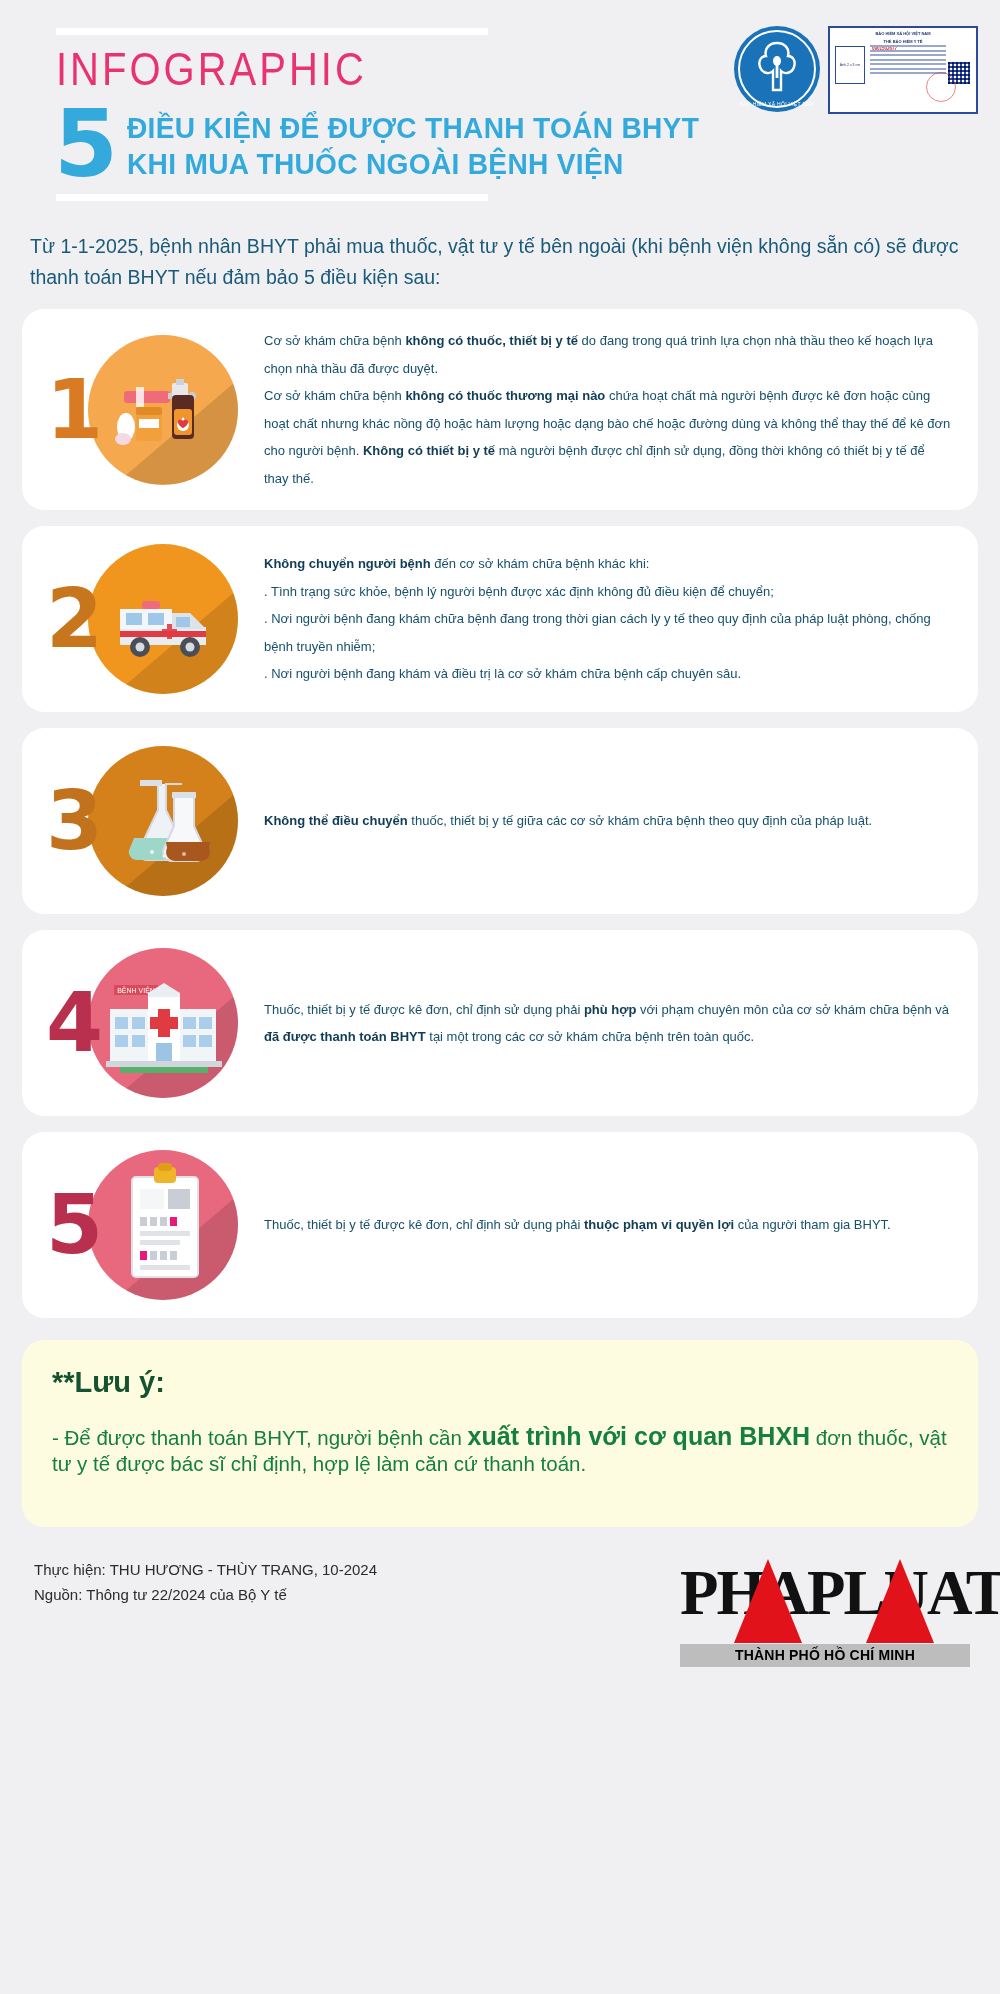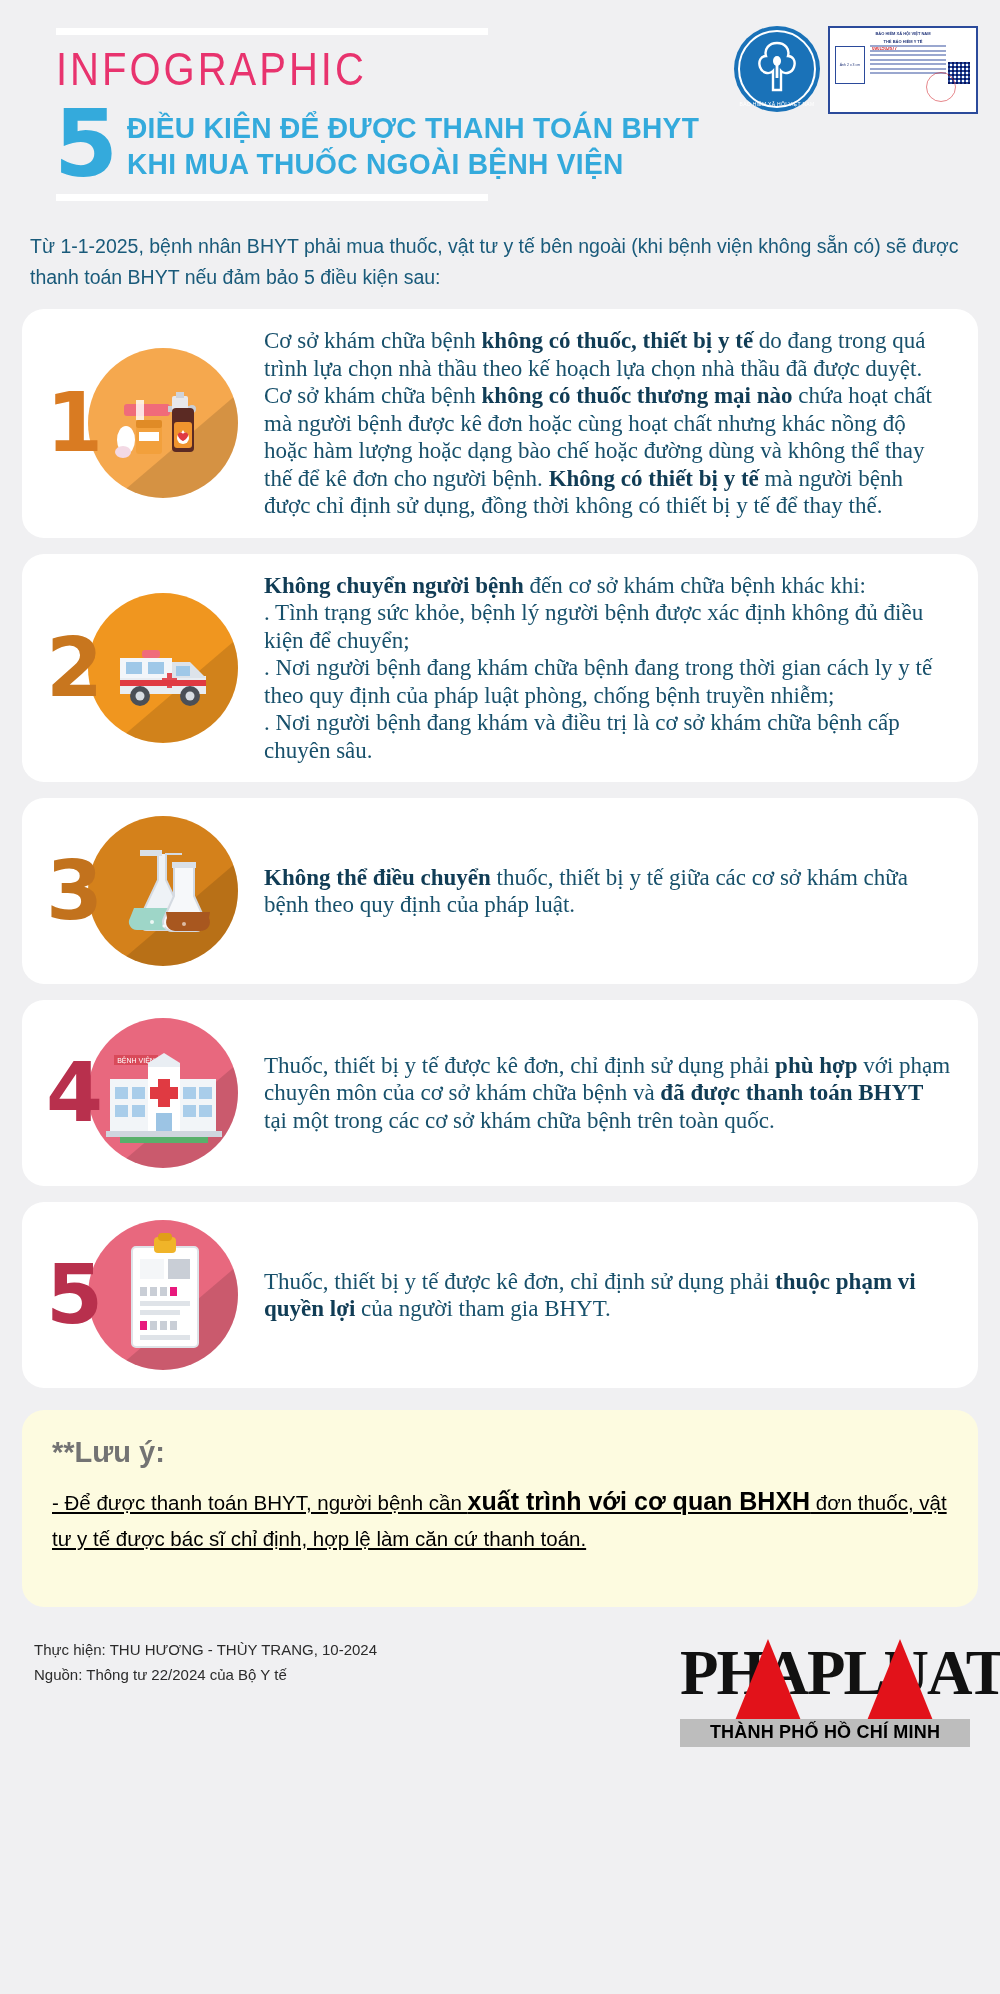"Cơ sở khám chữa bệnh" .card-text { font-family: Liberation Serif, serif -> none; font-size: 23px -> 13px }
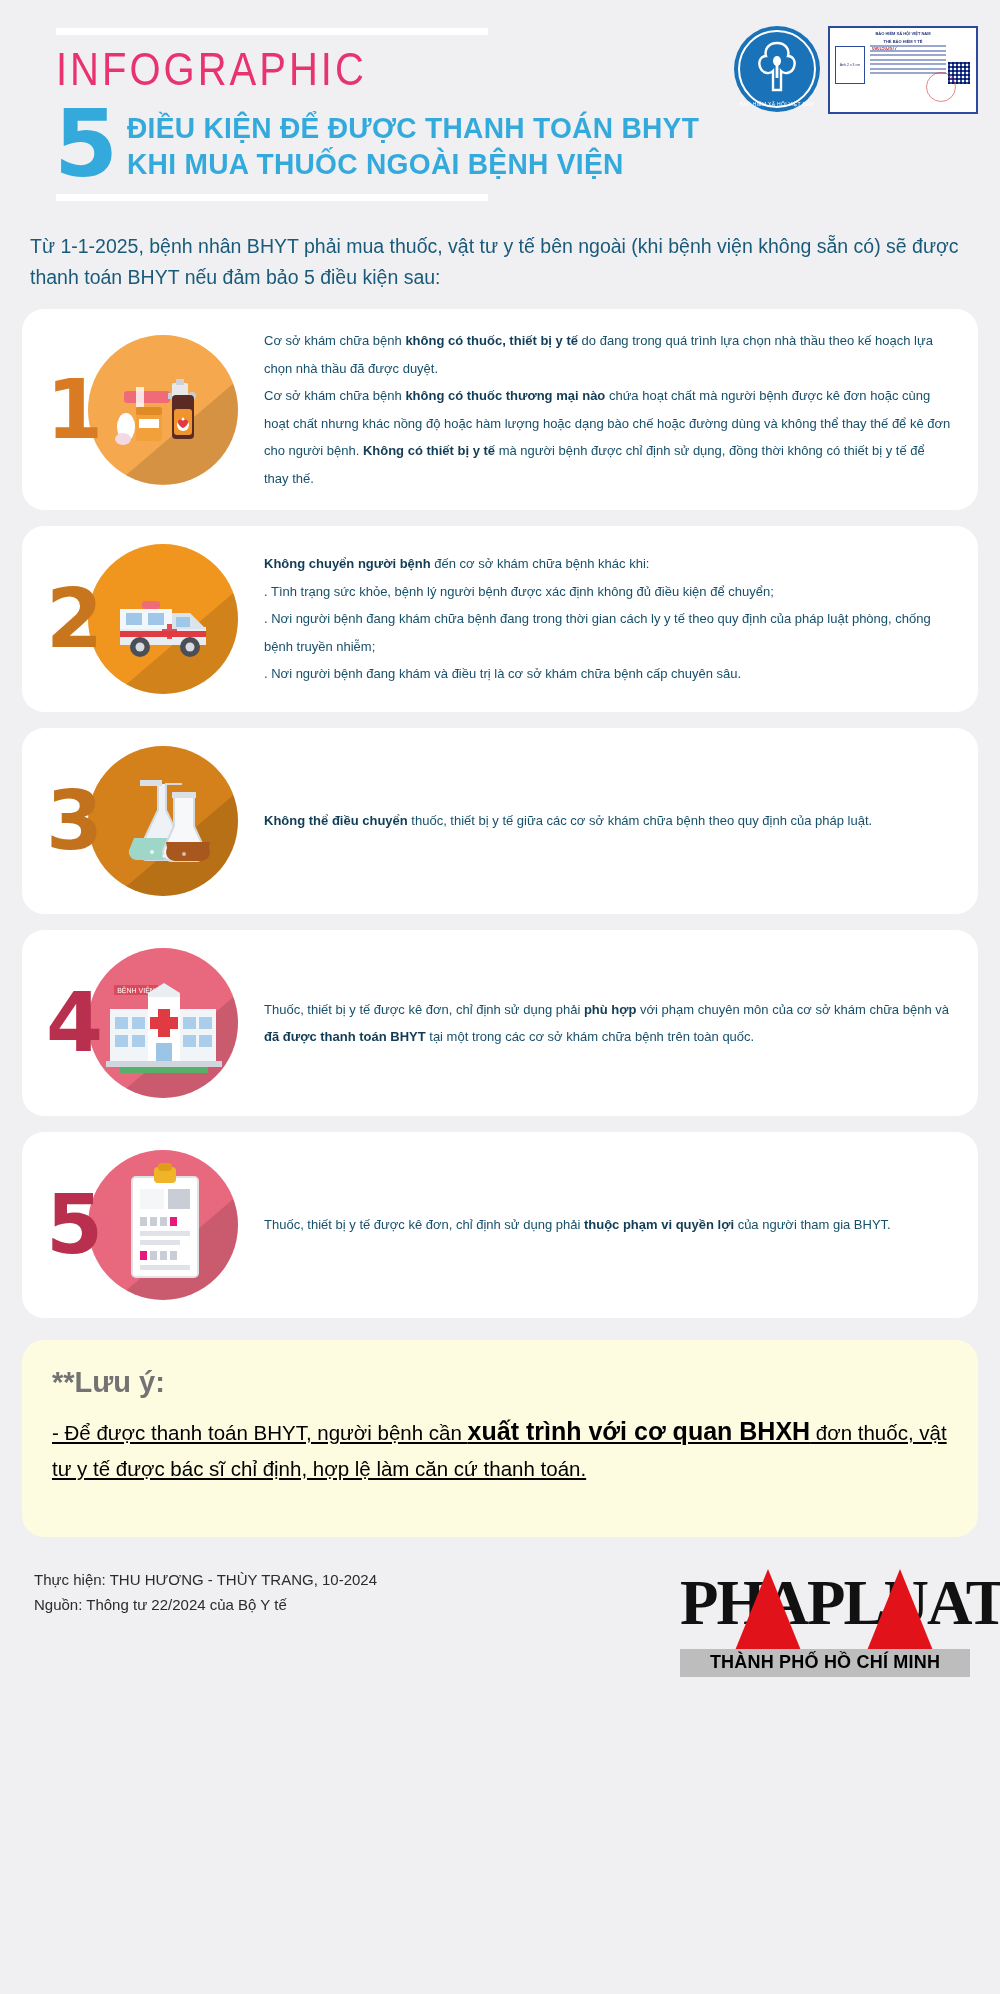"**Lưu ý:" .note-title { color: #737373 -> #14532d; margin-bottom: 14px -> 24px }
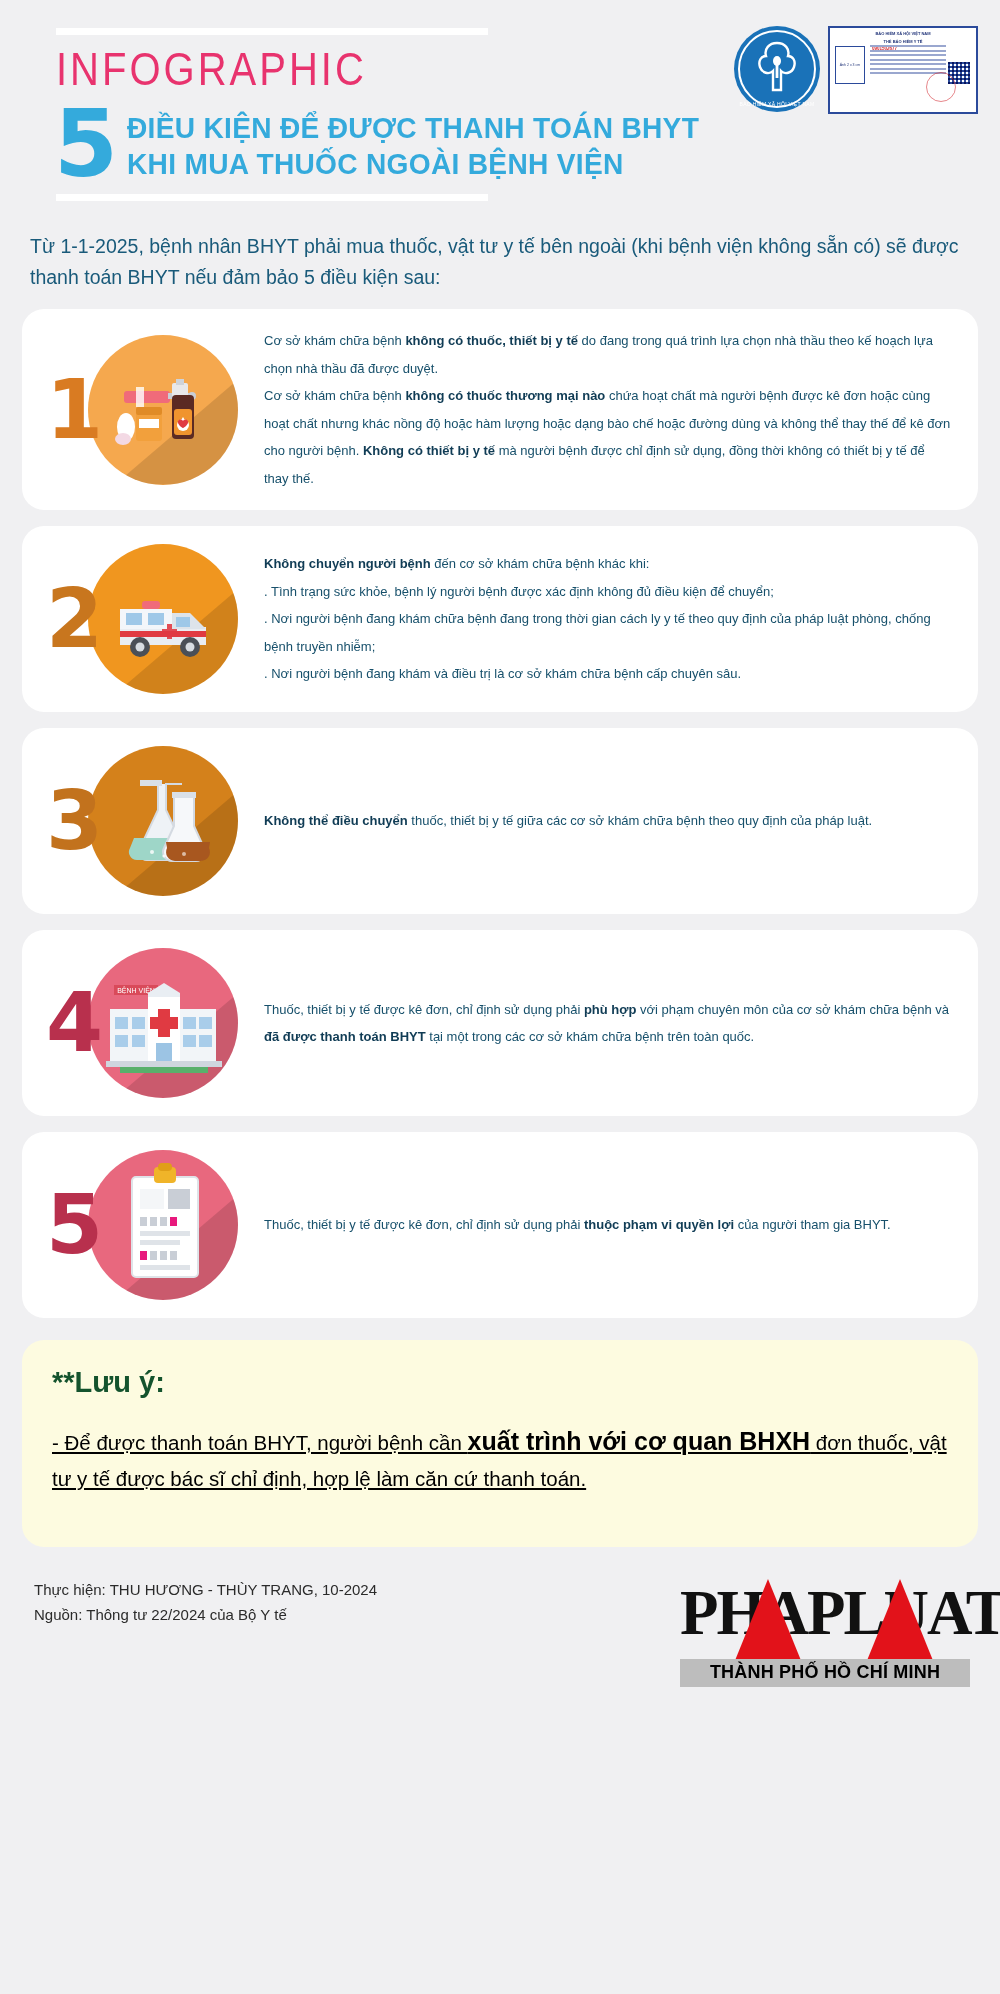"- Để được thanh toán" .note-p { color: #000000 -> #15803d; line-height: 36px -> 26px; text-decoration: underline -> none }
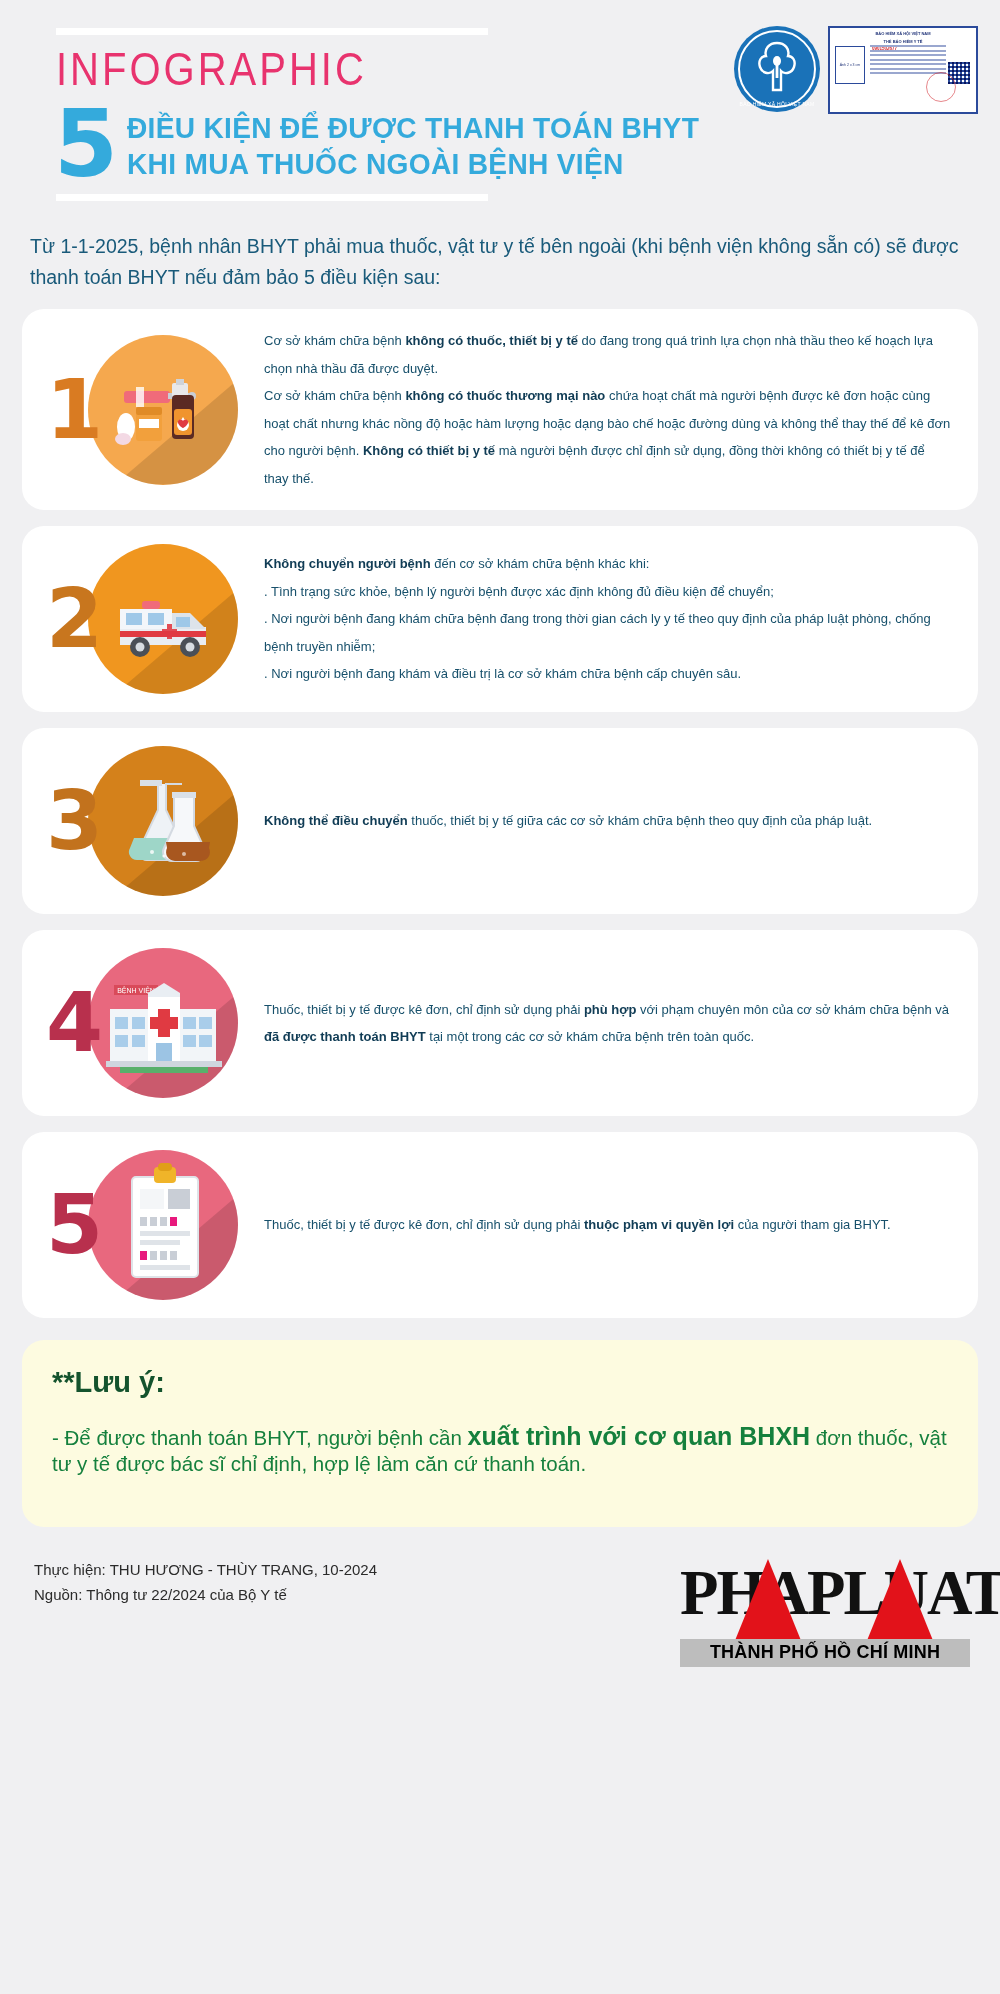"THÀNH PHỐ HỒ CHÍ MINH" .plaw-logo .bar { font-size: 18px -> 14px }
